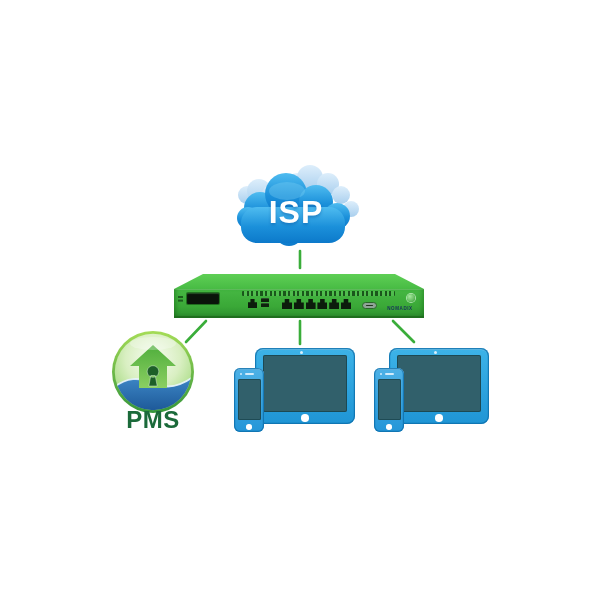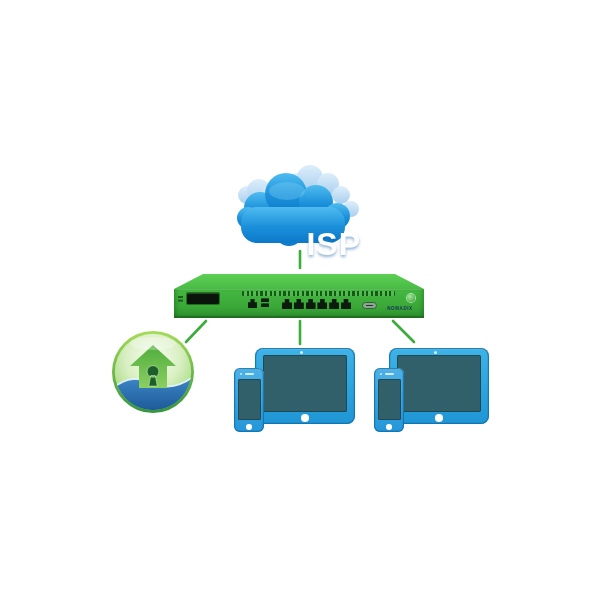"ISP" .isp-label { margin-top: 32px -> none; text-align: right -> center }
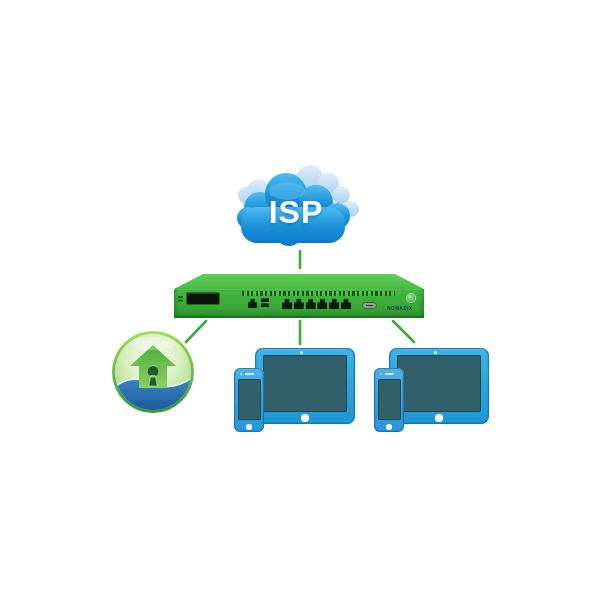"PMS" div.pms-label { html: none -> <div>PMS</div> }
